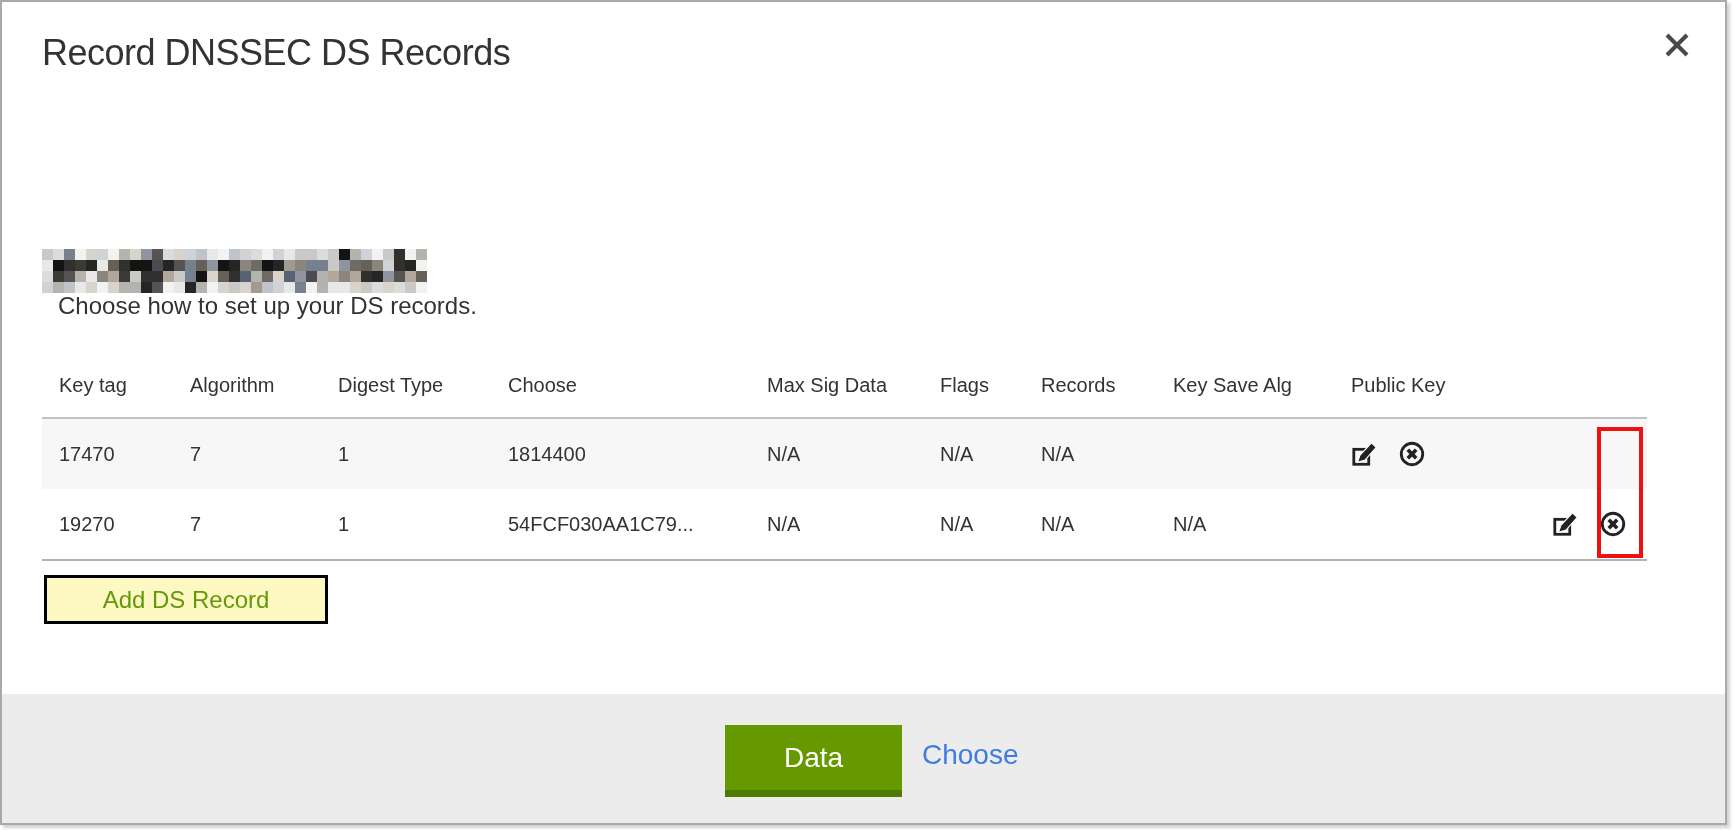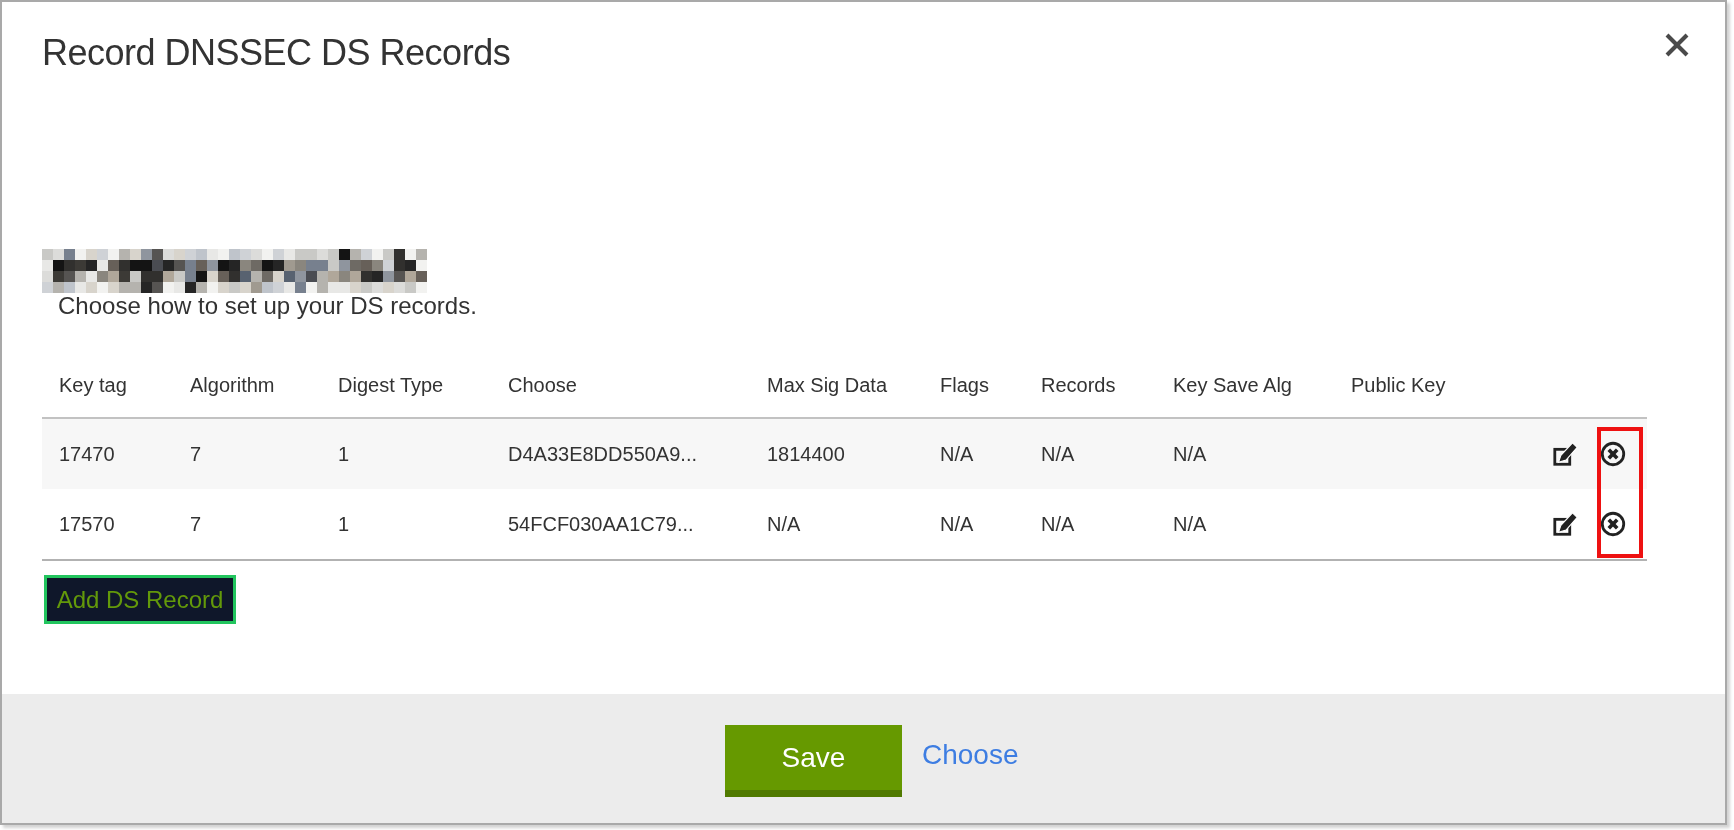"D4A33E8DD550A9..." div.td { html: <div>D4A33E8DD550A9...</div> -> none }
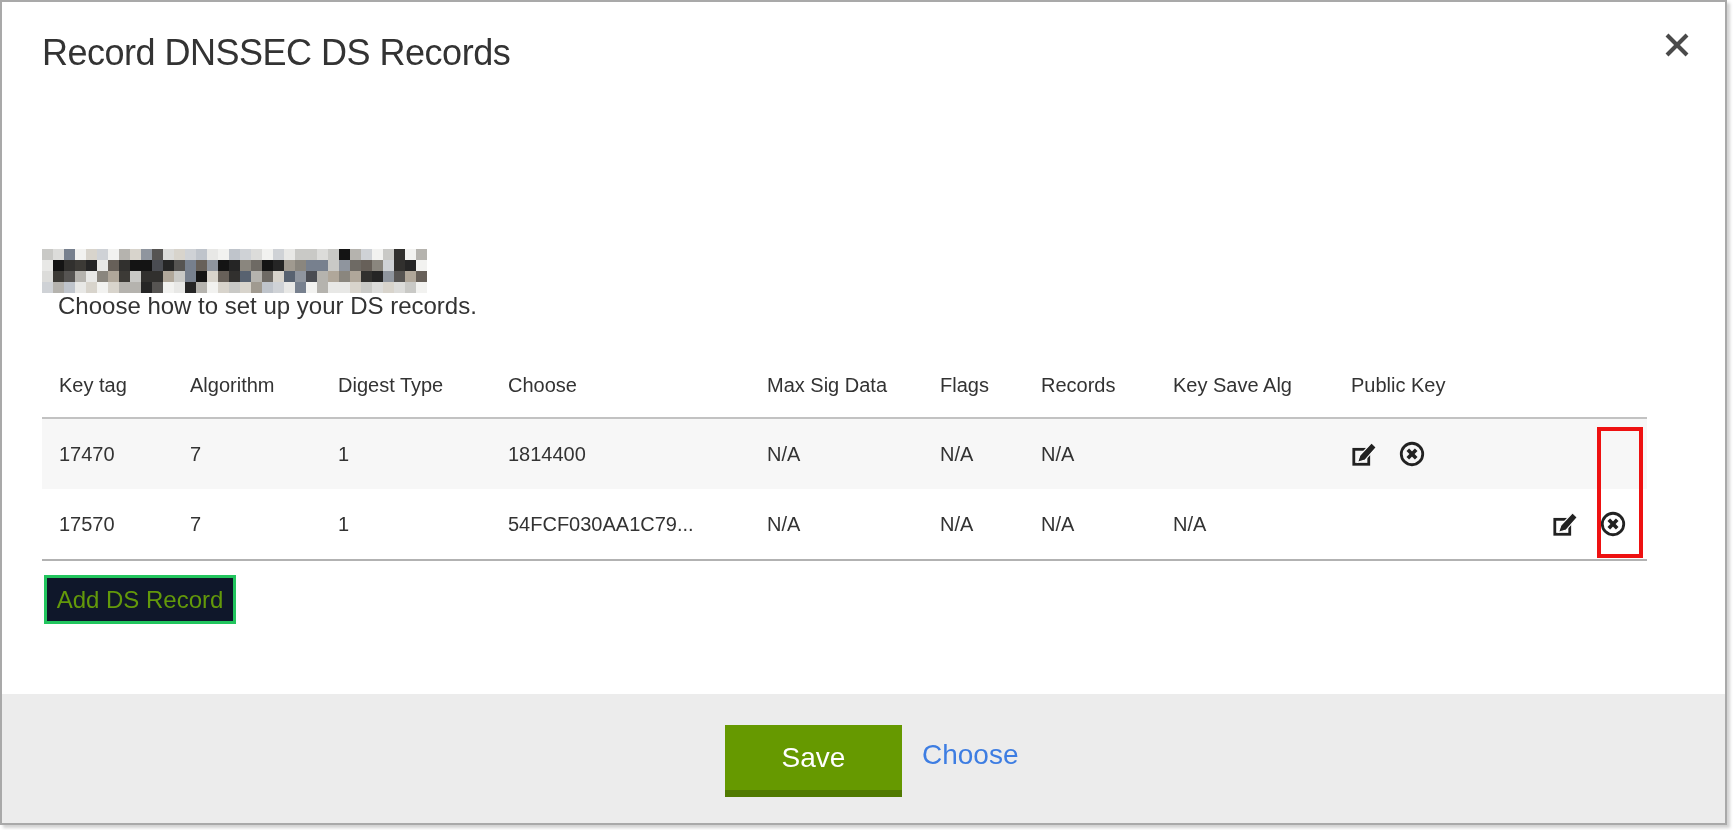"17570" div.td { text: 17570 -> 19270 }
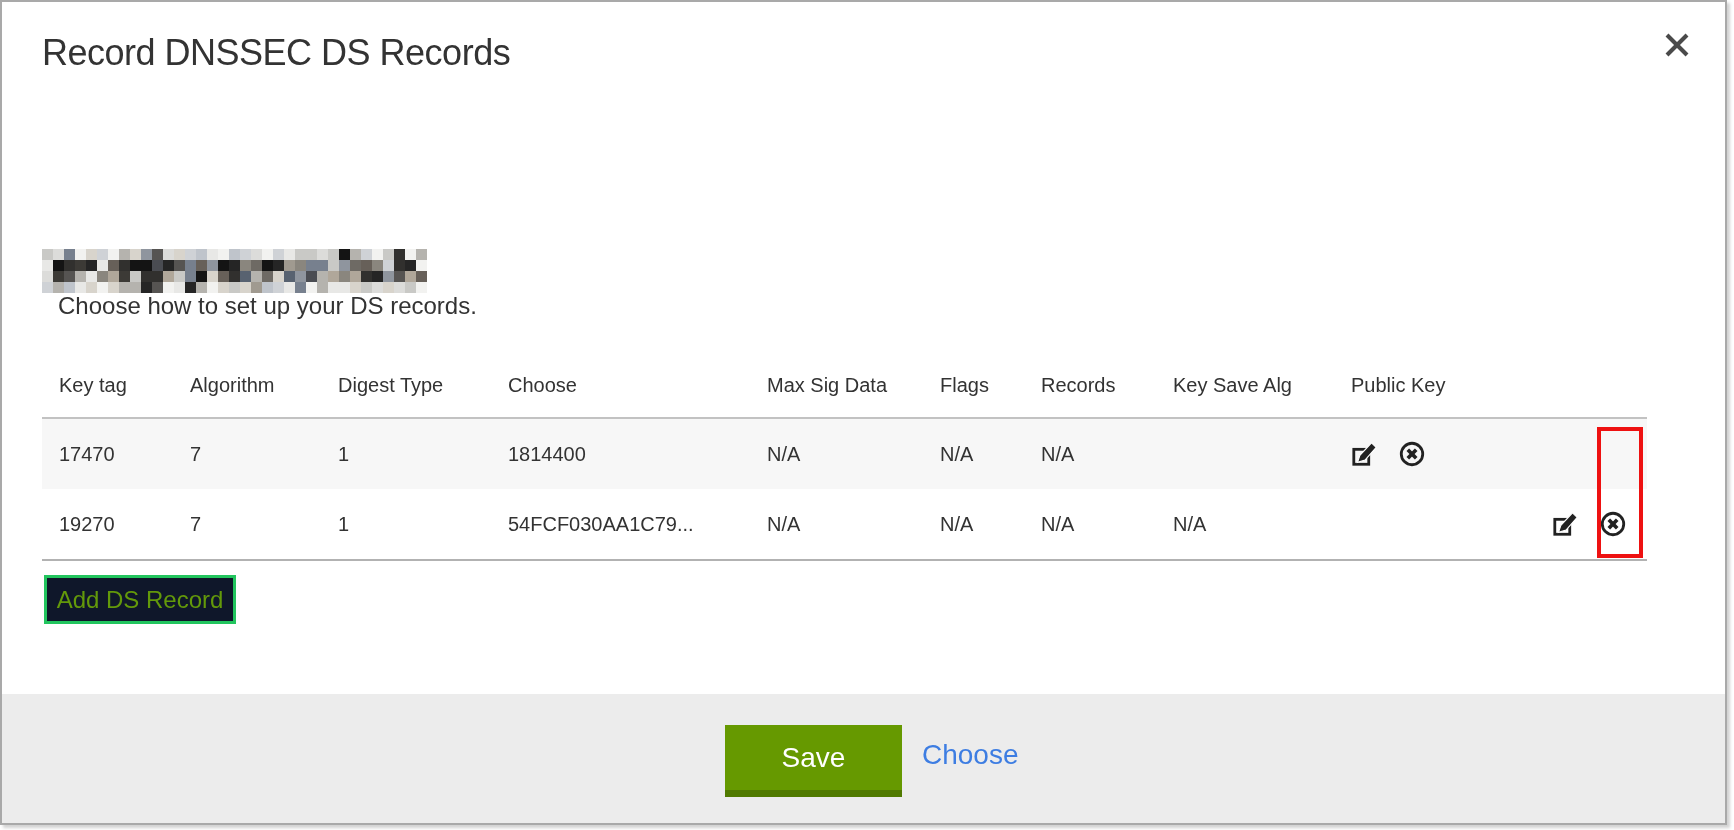"Add DS Record" .add-btn { background: #0f172a -> #fef9c3; border: 3px solid #22c55e -> 3px solid #000000; width: 192px -> 284px }
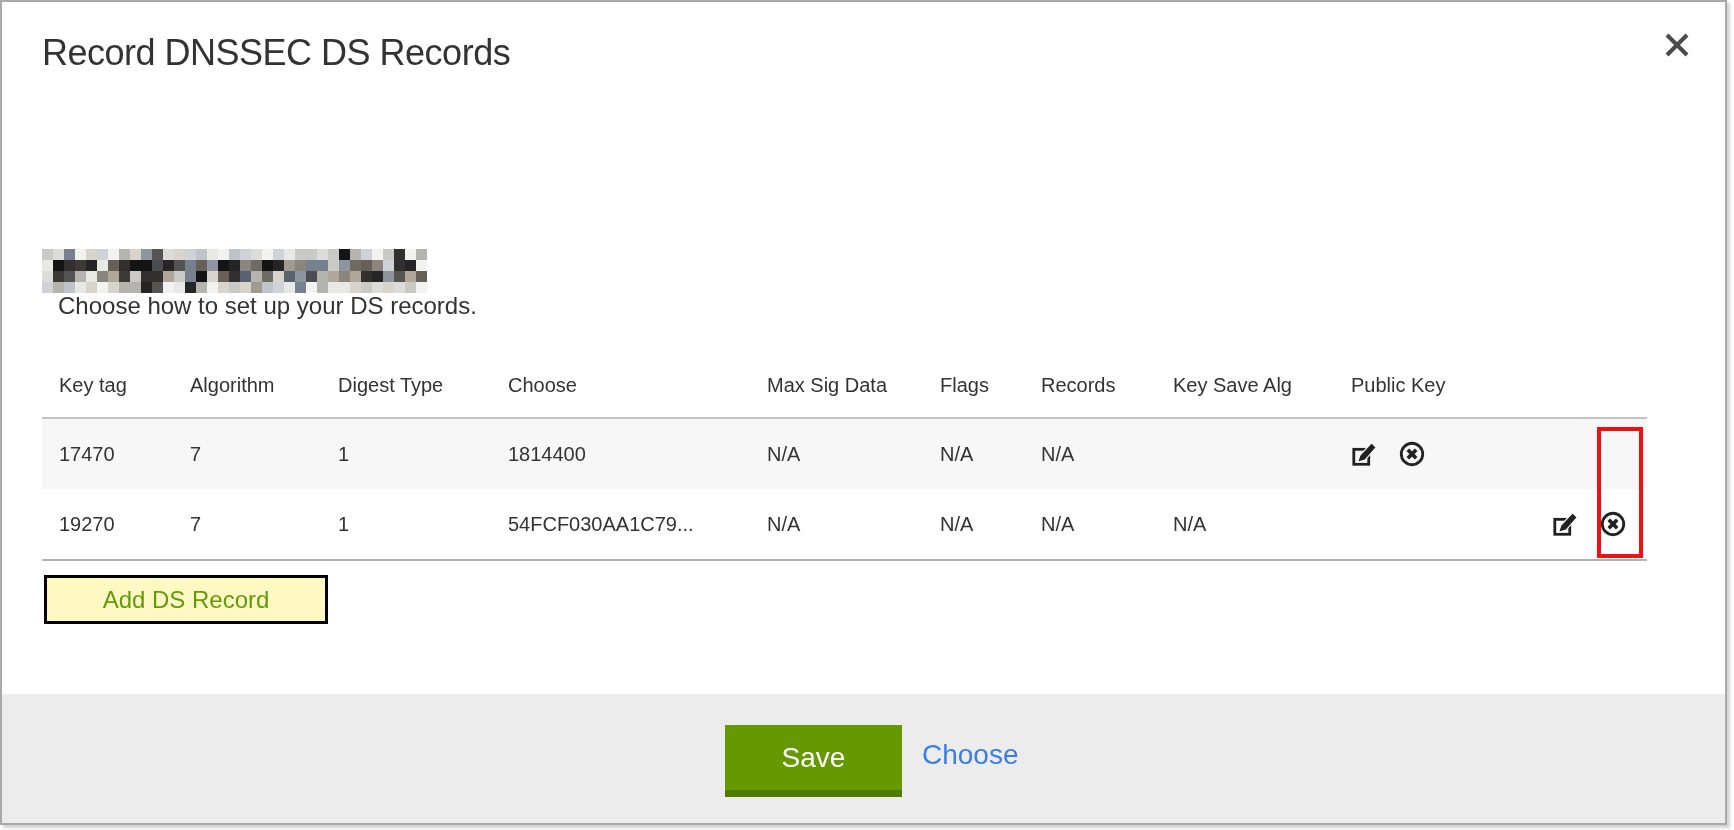"Save" button.save-btn { text: Save -> Data }
